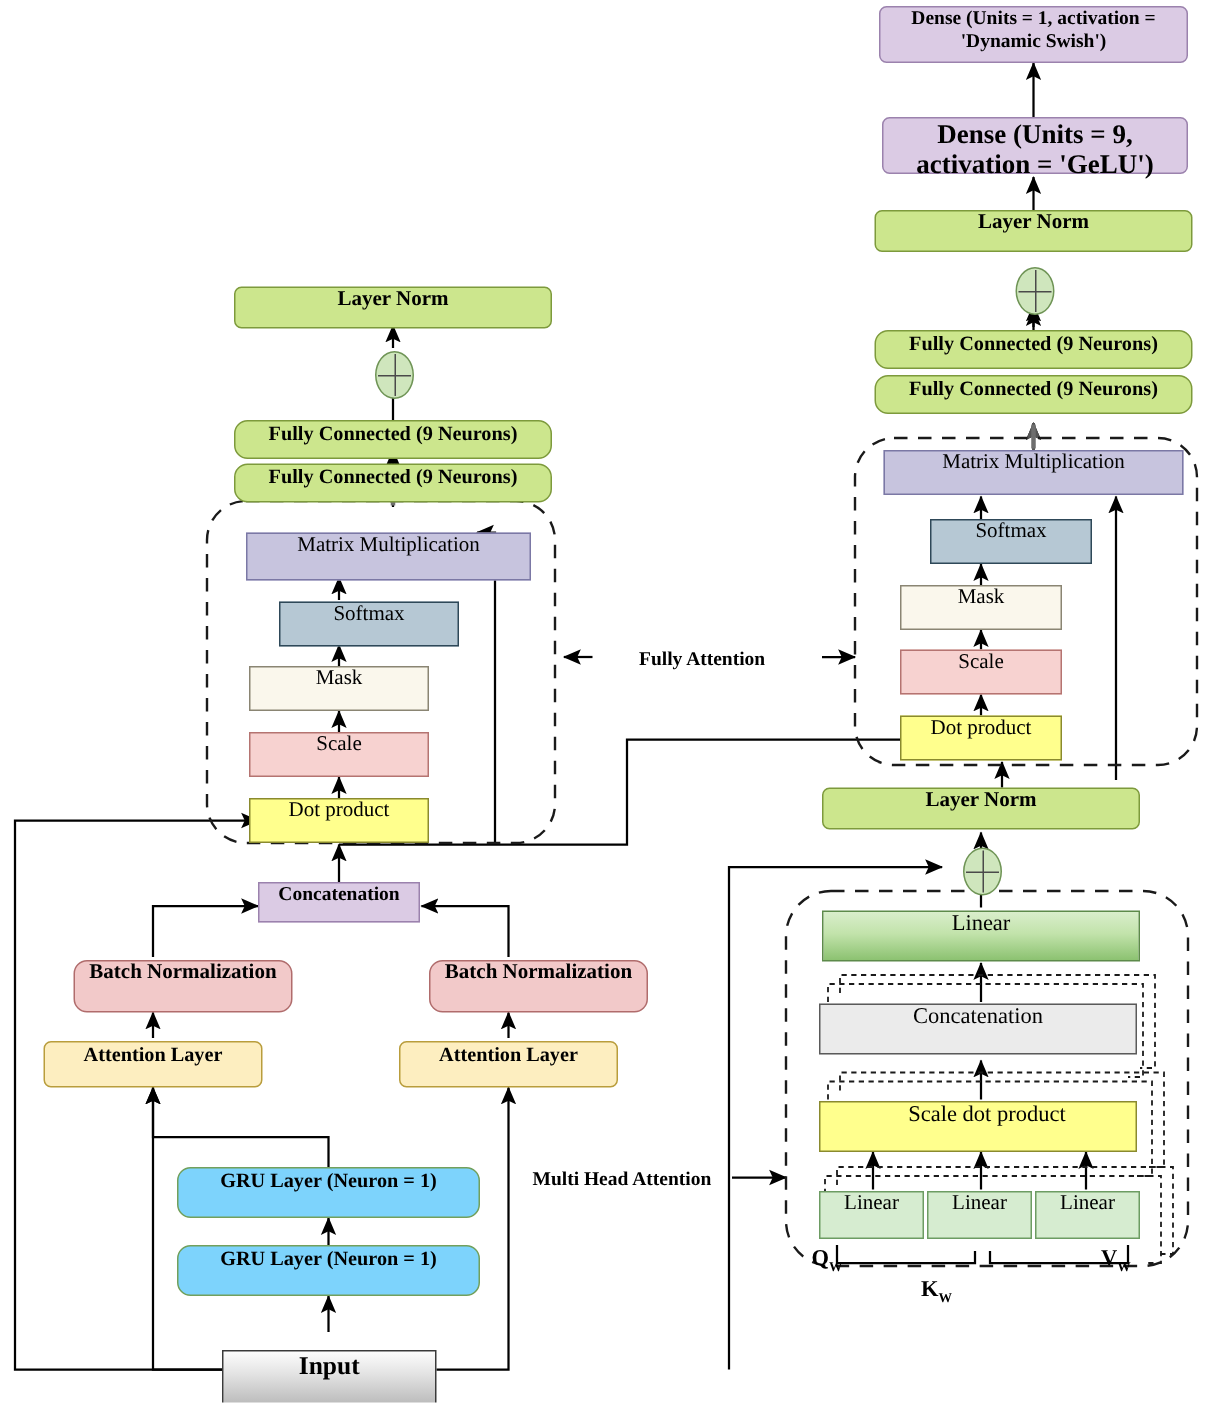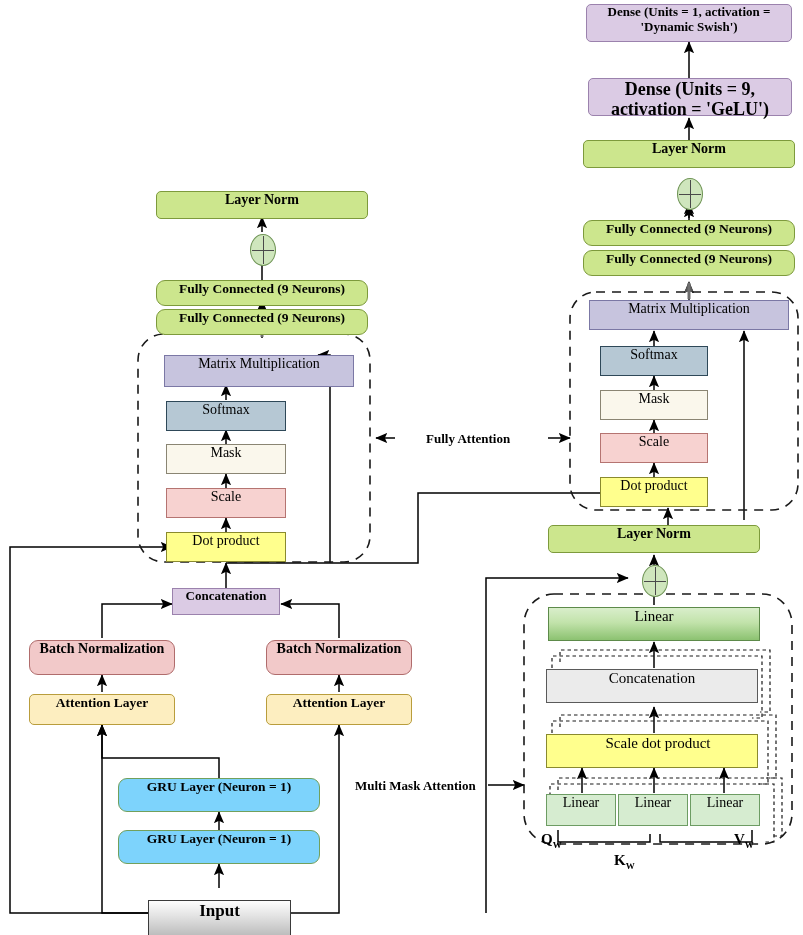"Softmax" .c-blue { margin-left: none -> 20px }
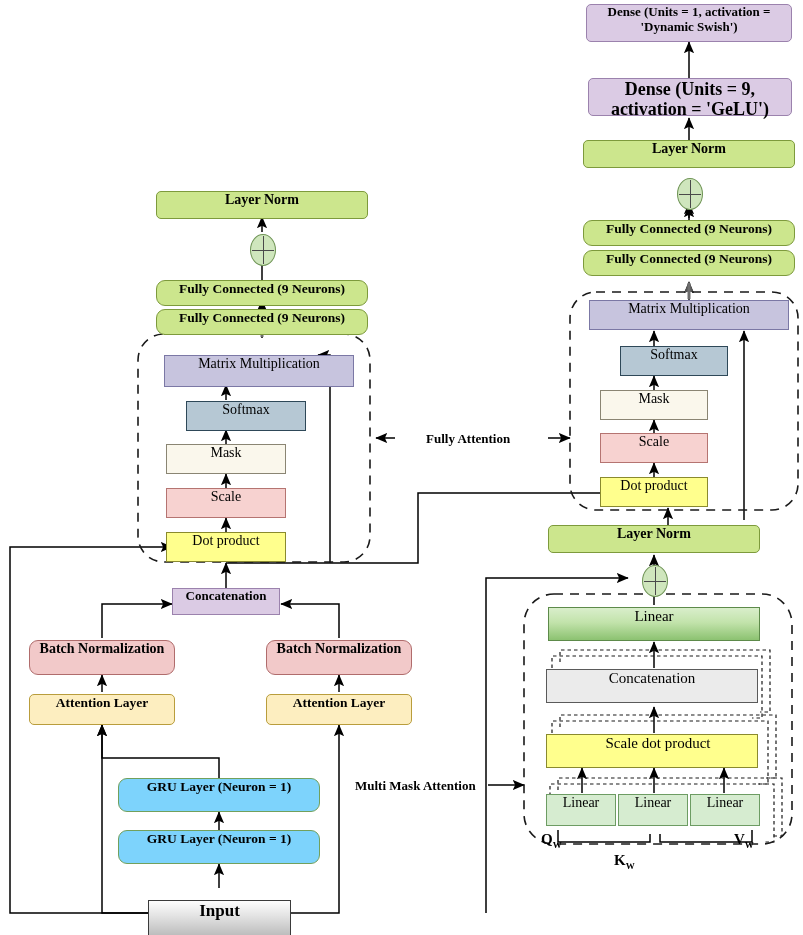"Batch Normalization" .c-bnorm { margin-left: none -> 20px }
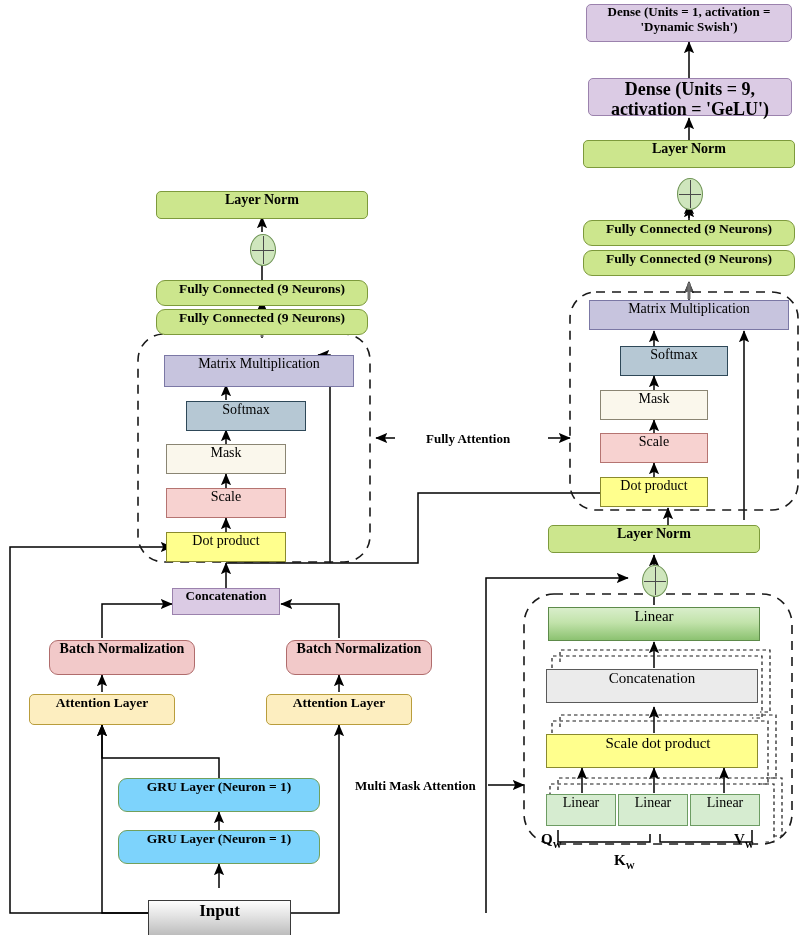"Multi Mask Attention" span { text: Mask -> Head }
